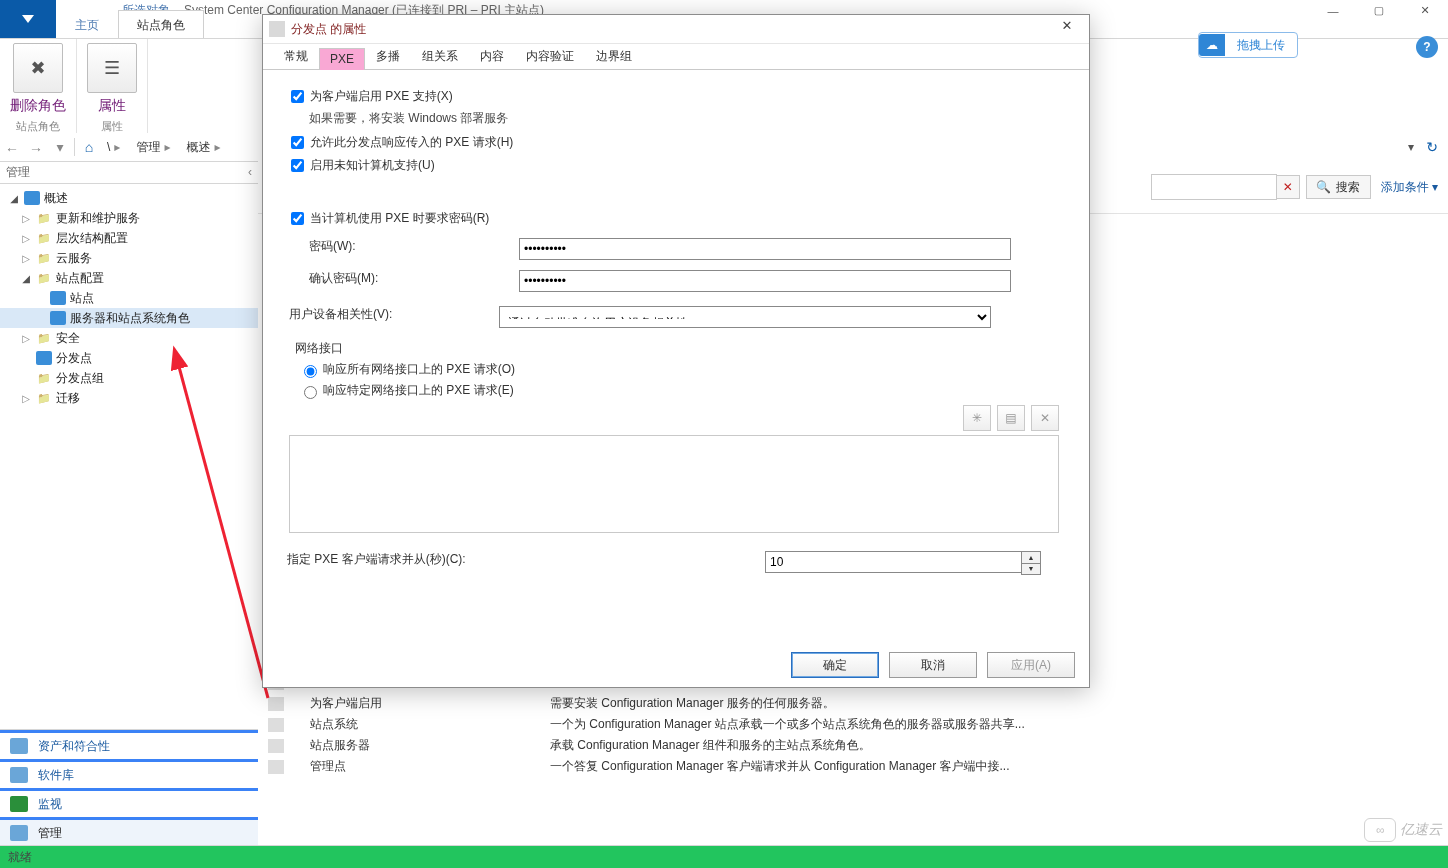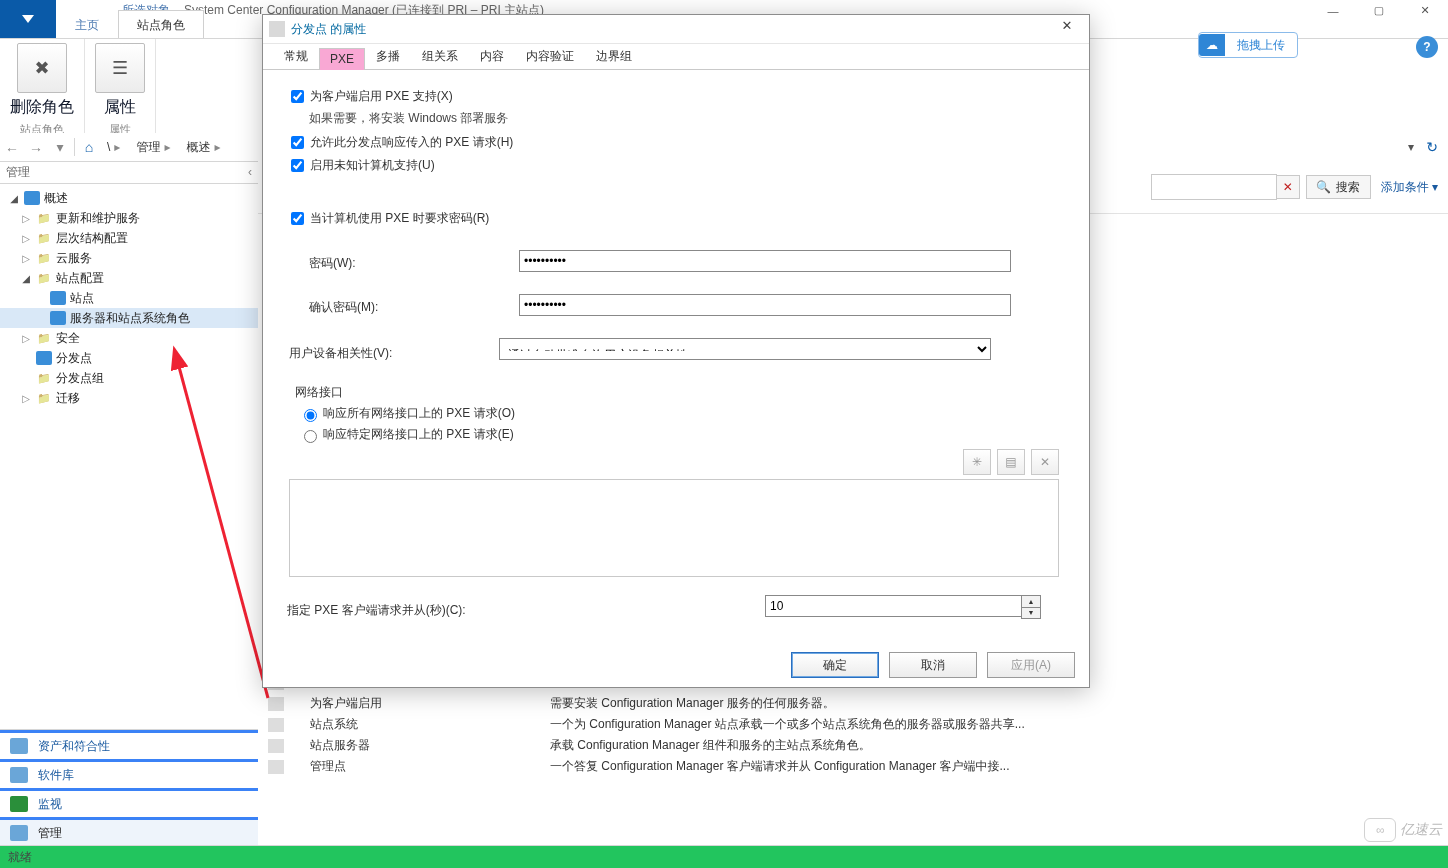"分发点 的属性" .dlg-title .dt { color: #0369a1 -> #7f1d1d }
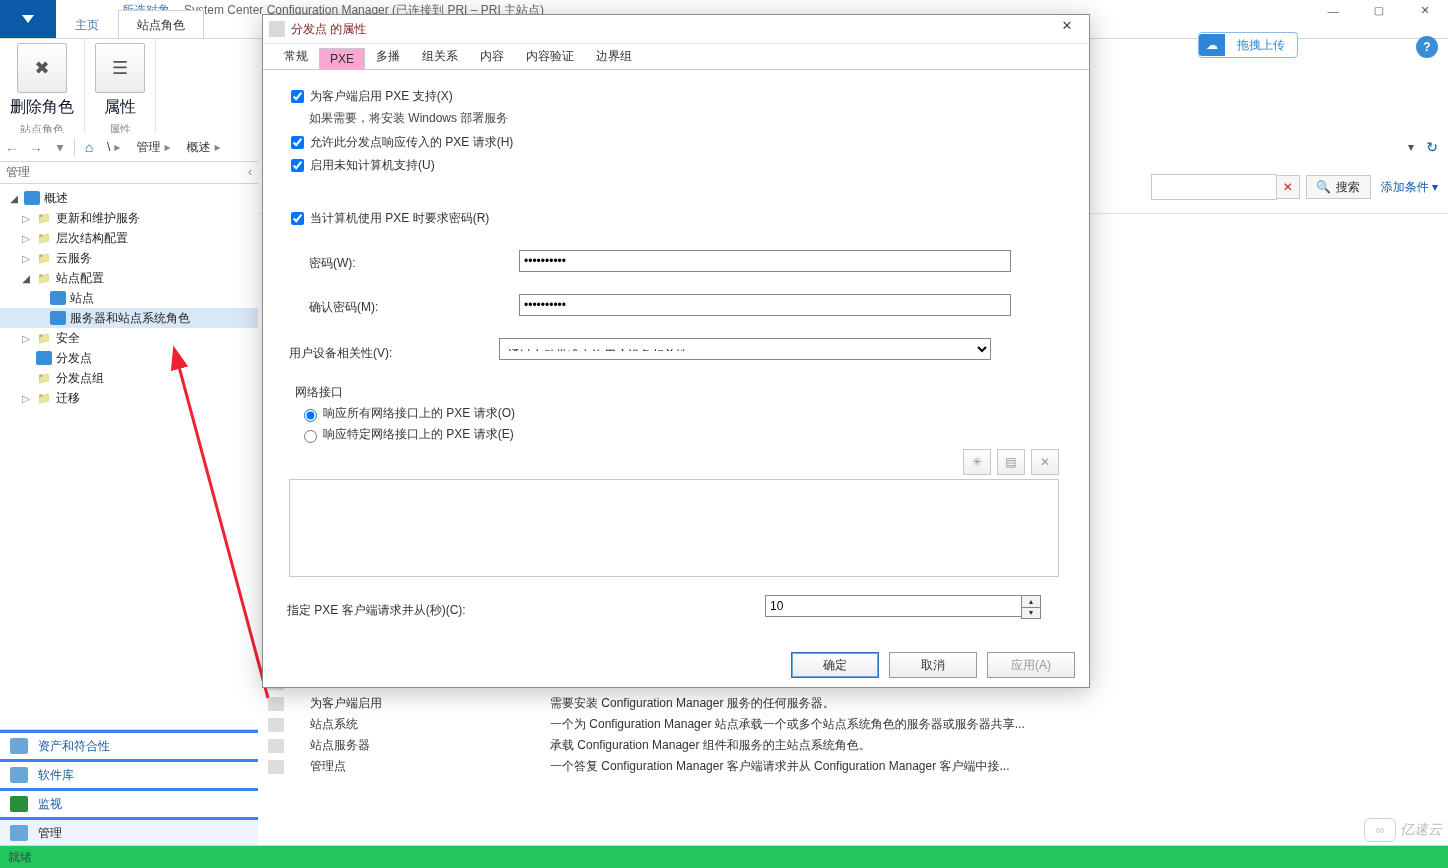"删除角色" .ribbon-label { color: #0f172a -> #701a75; font-size: 16px -> 14px }
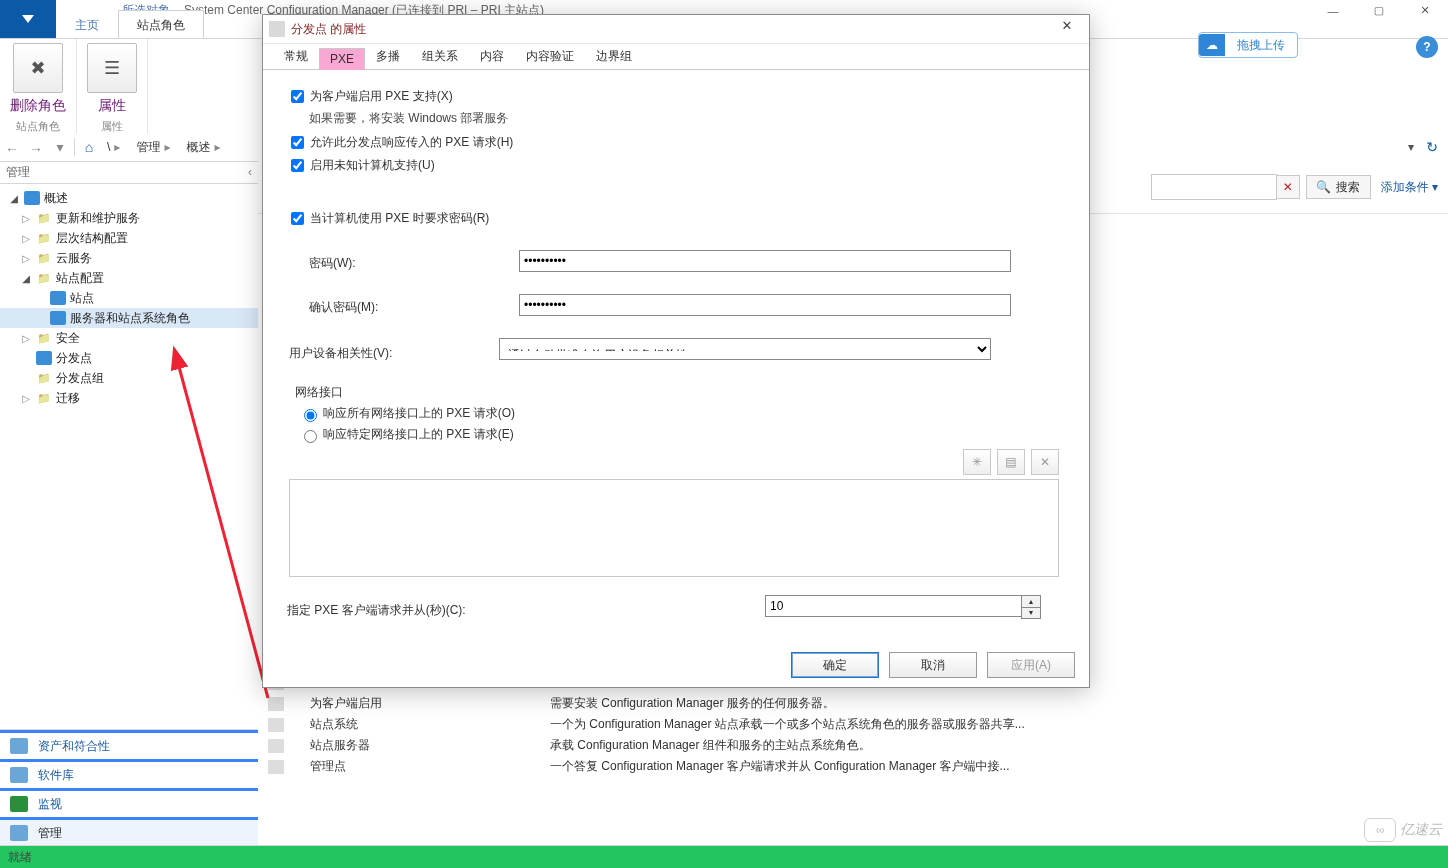"密码(W):" .formrow { align-items: flex-end -> flex-start; margin: 22px 0 -> 10px 0 }
